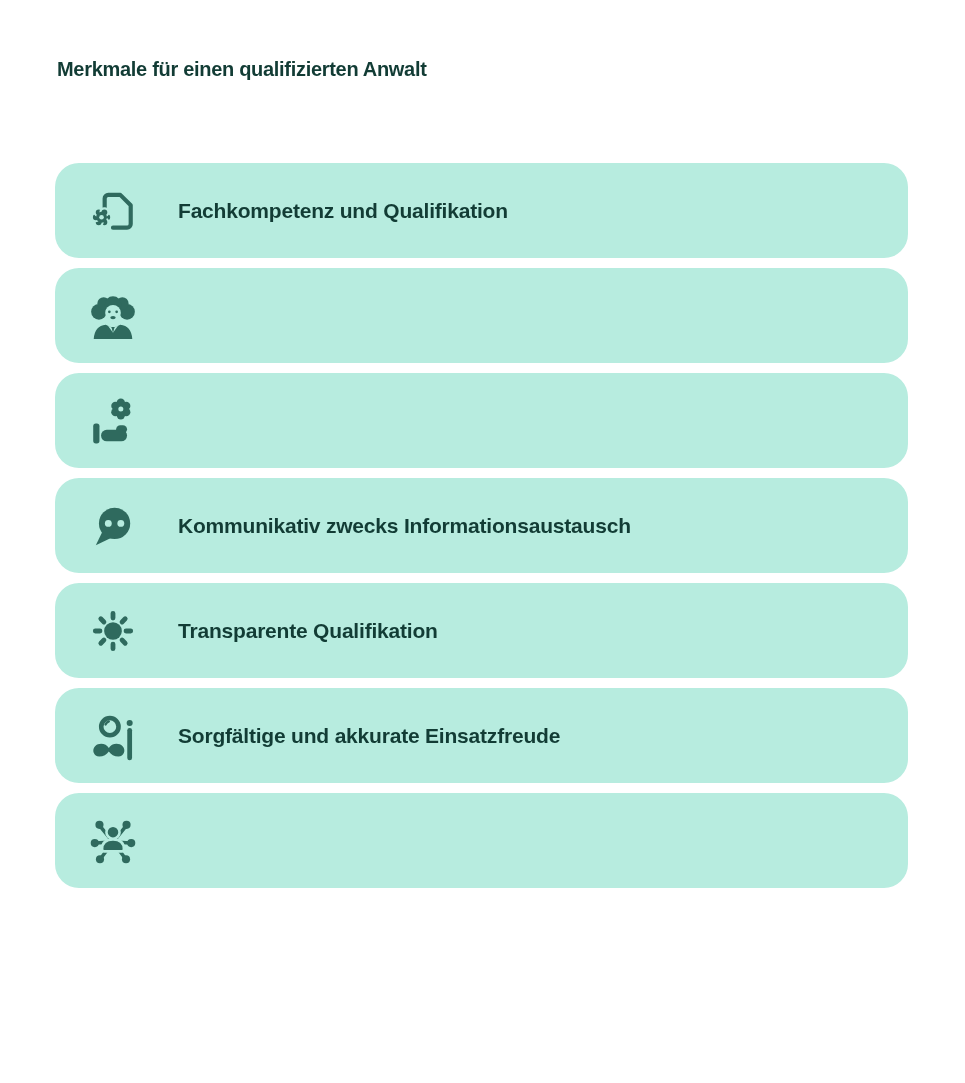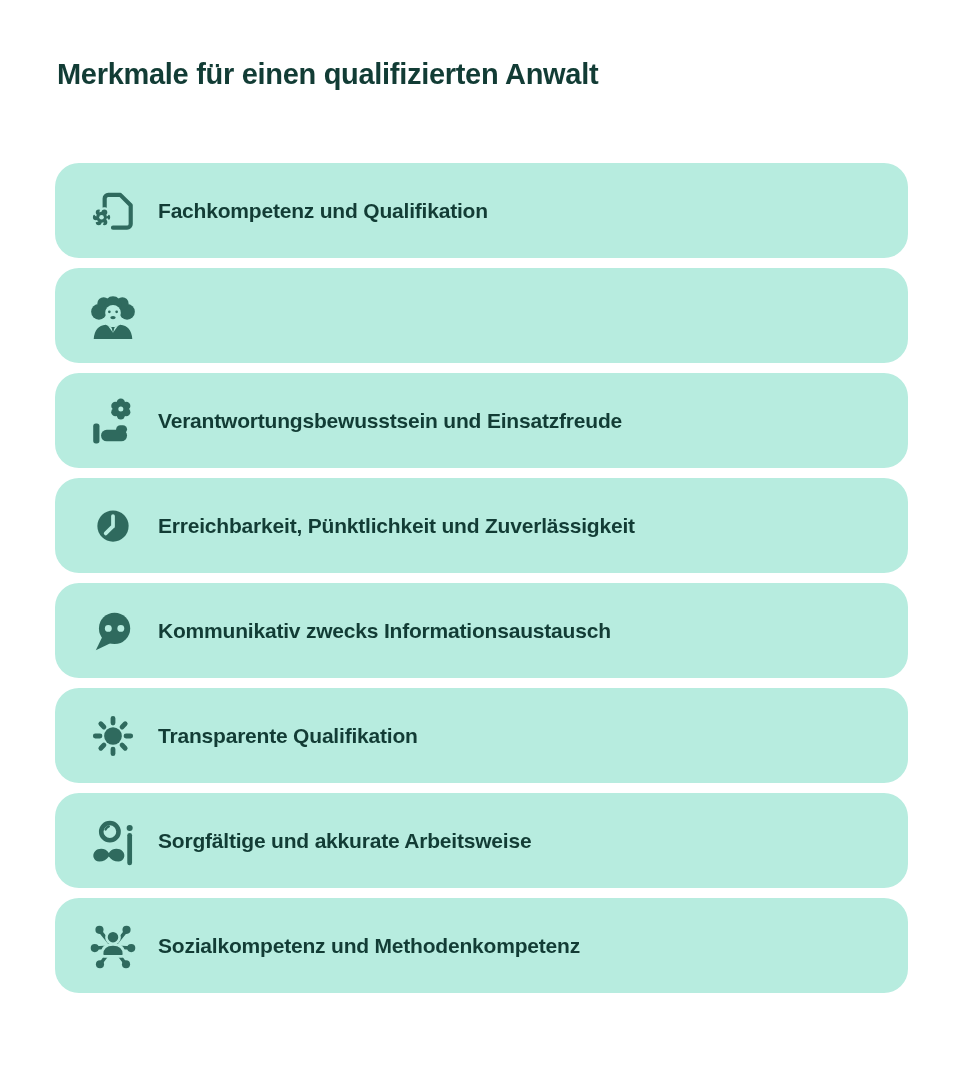"Merkmale für einen qualifizierten Anwalt" .page-title { font-size: 29px -> 20px }
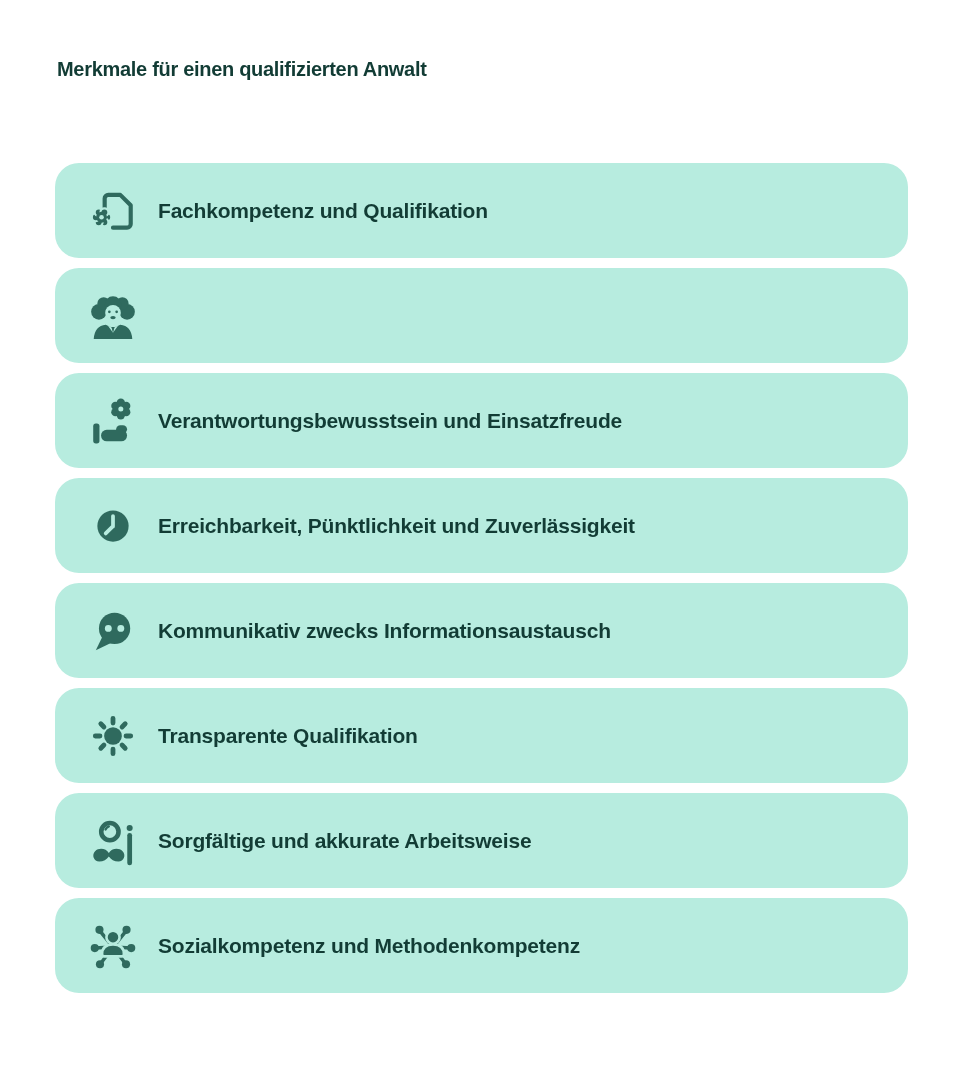"Fachkompetenz und Qualifikation" .feature-label { margin-left: 20px -> 40px }
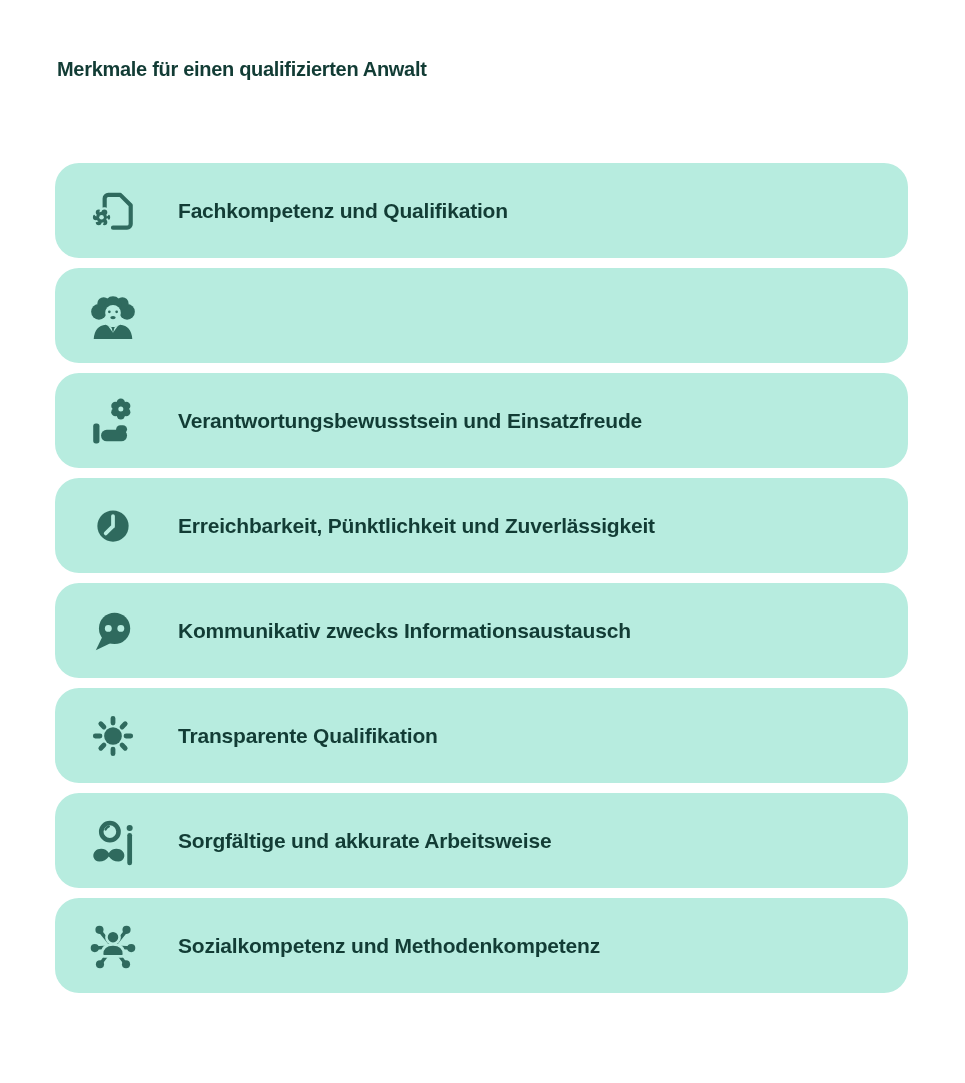"Verantwortungsbewusstsein und" span.feature-label { html: <span>Verantwortungsbewusstsein und Einsatzfreude</span> -> none }
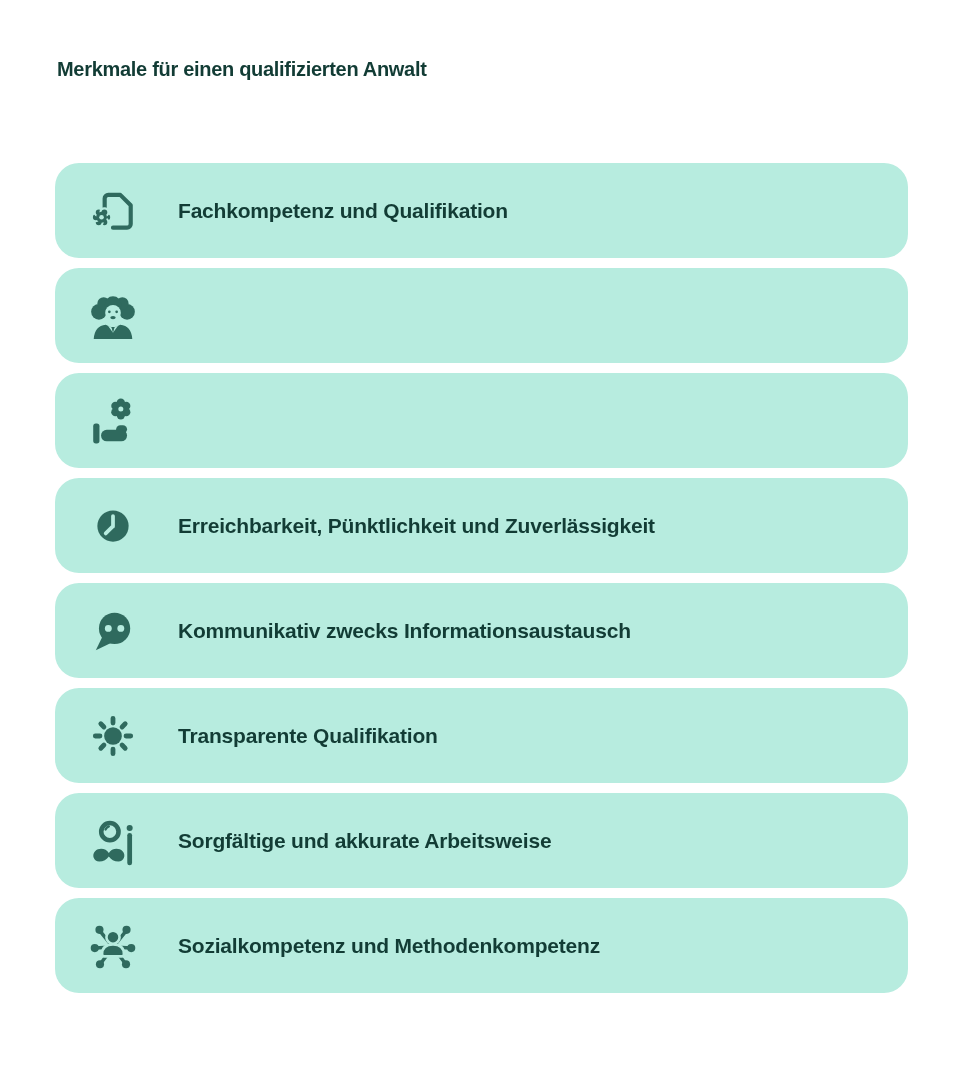"Erreichbarkeit, Pünktlichkeit und" div.feature-row { html: <div> <span> <svg> <circle></circle> <path></path> </svg> </span> <span>Erreichbarkeit, Pünktlichkeit und Zuverlässigkeit</span> </div> -> none }
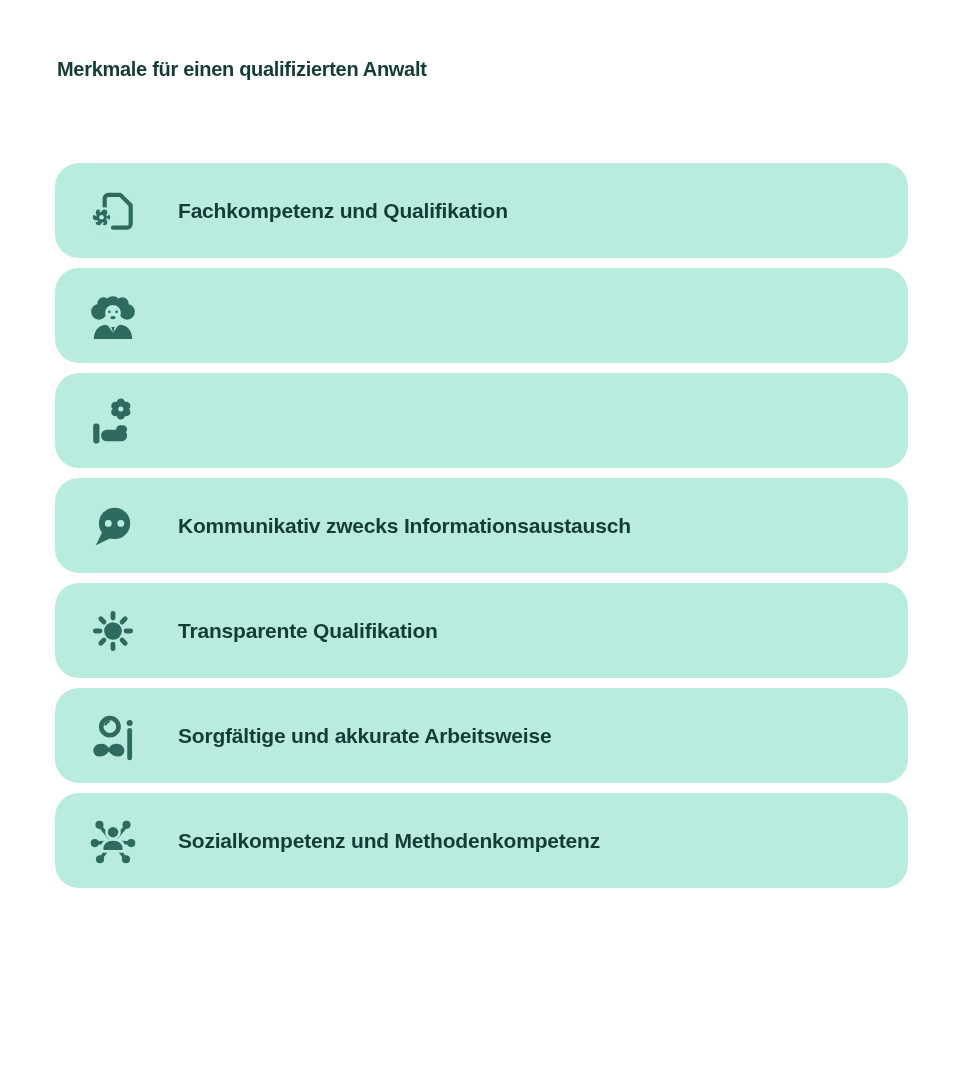"Sorgfältige und akkurate Arbeitsweise" span.feature-label { text: Arbeitsweise -> Einsatzfreude }
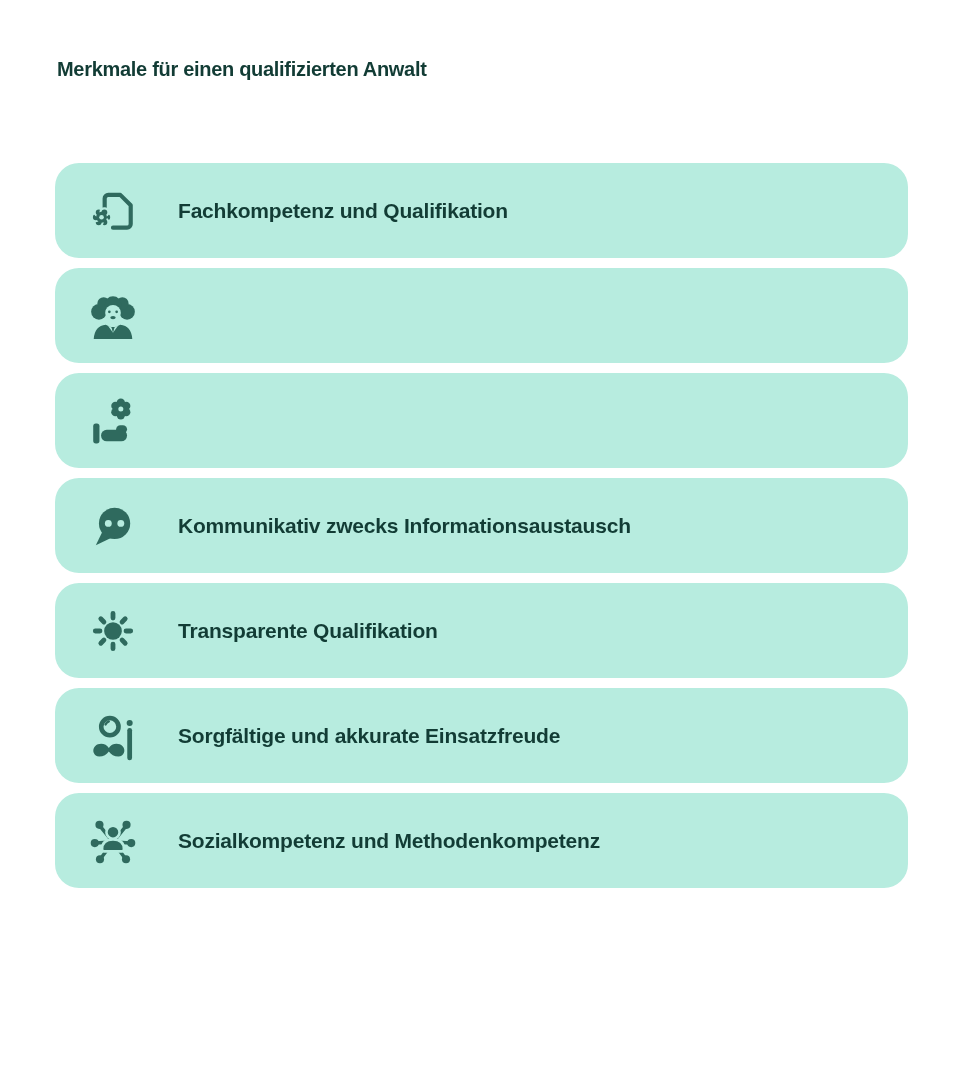"Sozialkompetenz und Methodenkompetenz" span.feature-label { html: <span>Sozialkompetenz und Methodenkompetenz</span> -> none }
